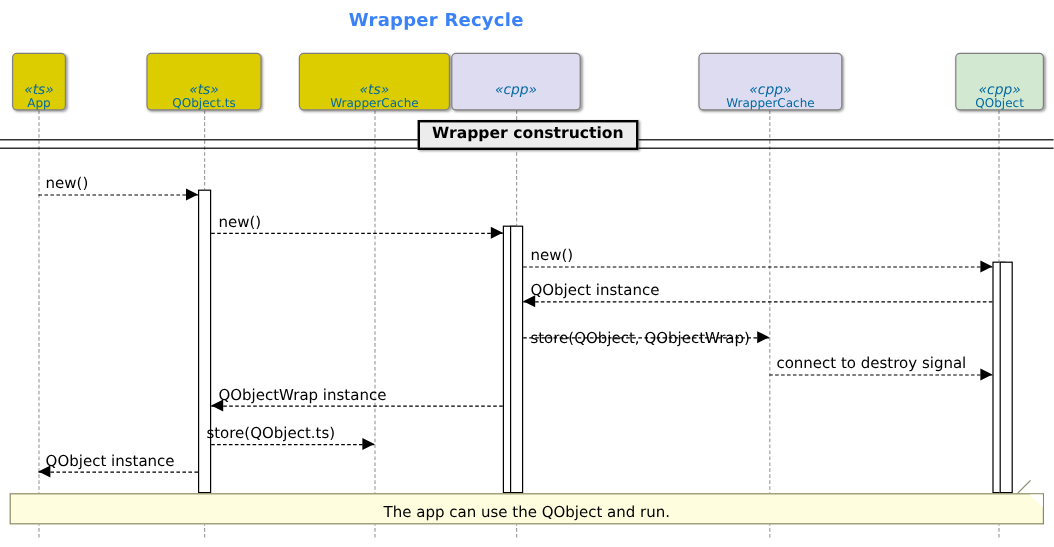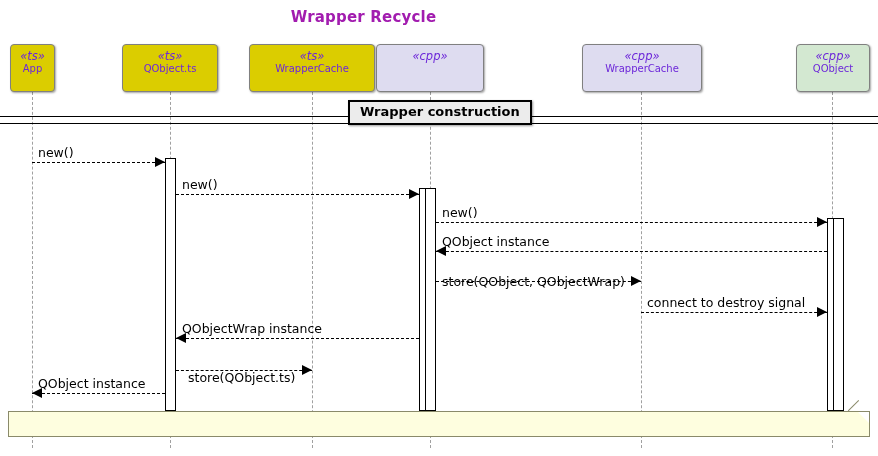"Wrapper Recycle" .title { color: #a21caf -> #3b82f6 }
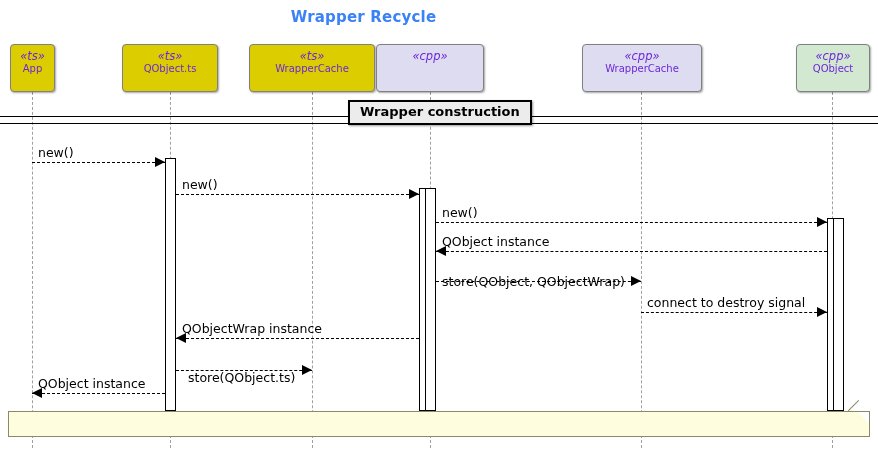"«ts»" .participant { color: #6d28d9 -> #0369a1; padding-top: 4px -> 22px }
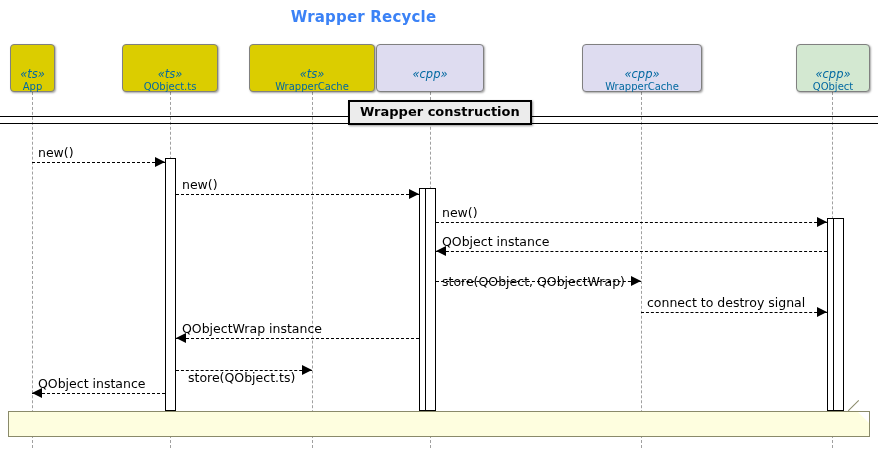"store(QObject.ts)" div.msg-label { left: 188px -> 172px; margin-top: 17px -> none }
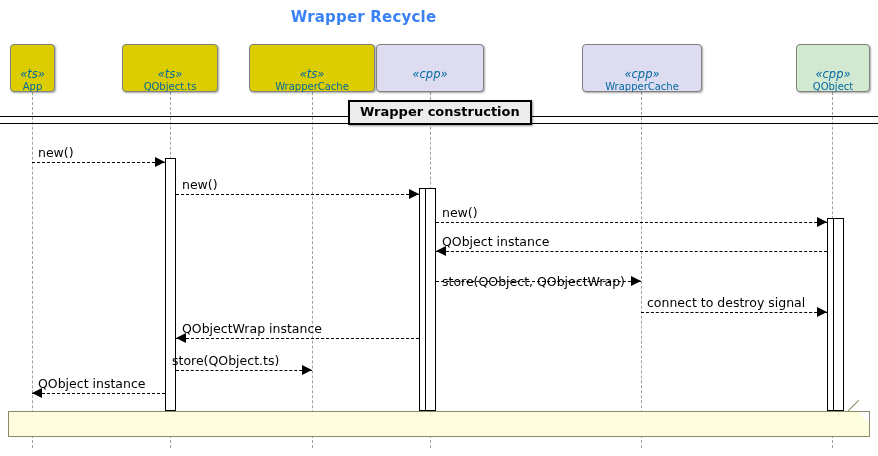"The app can use the" span.note-text { html: none -> <span>The app can use the QObject and run.</span> }
